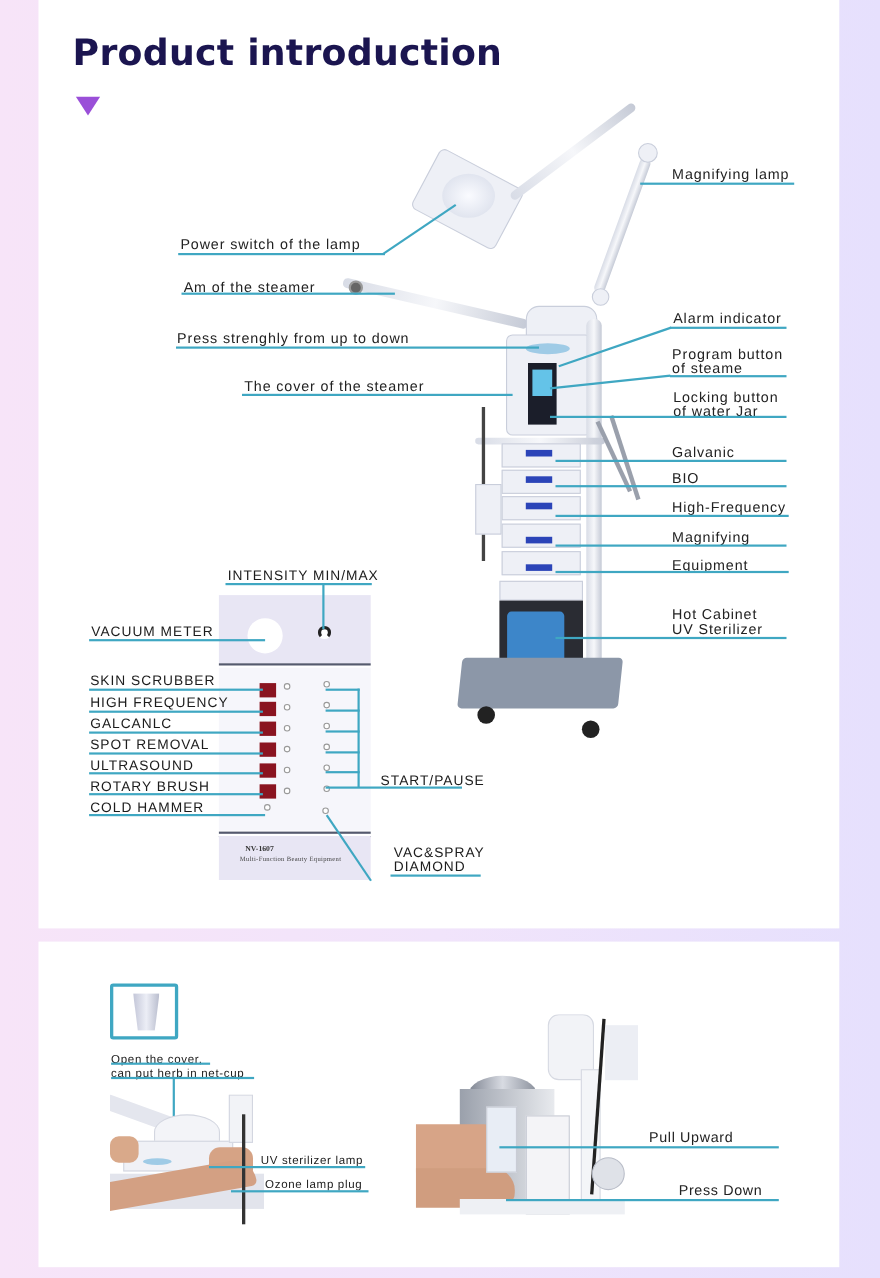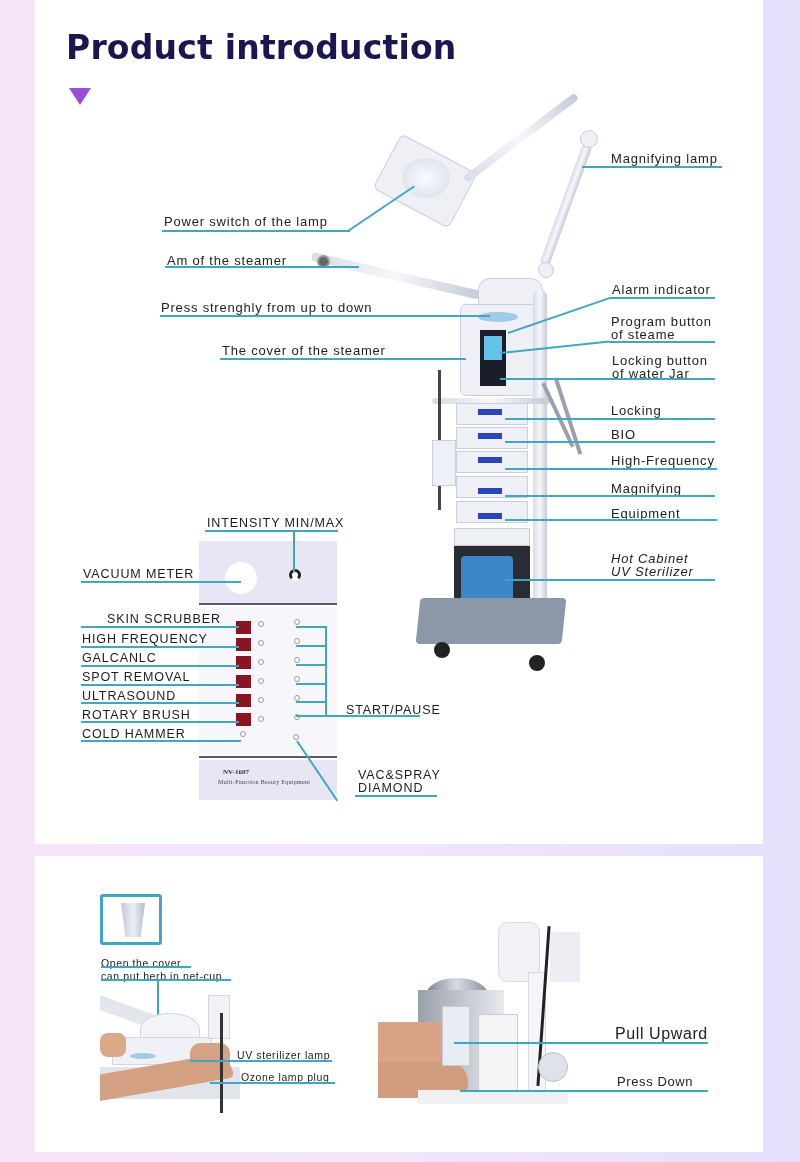"Locking" div.lbl { text: Locking -> Galvanic }
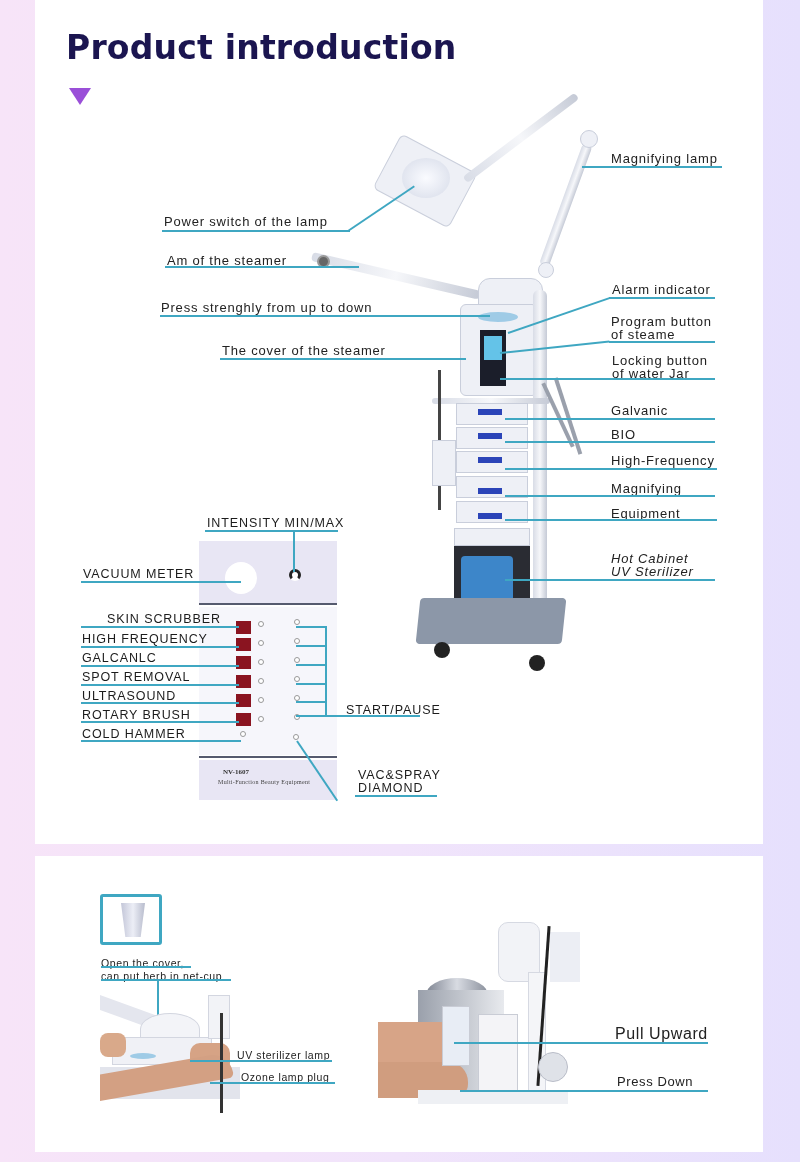"Hot Cabinet" div.lbl { font-style: italic -> none }
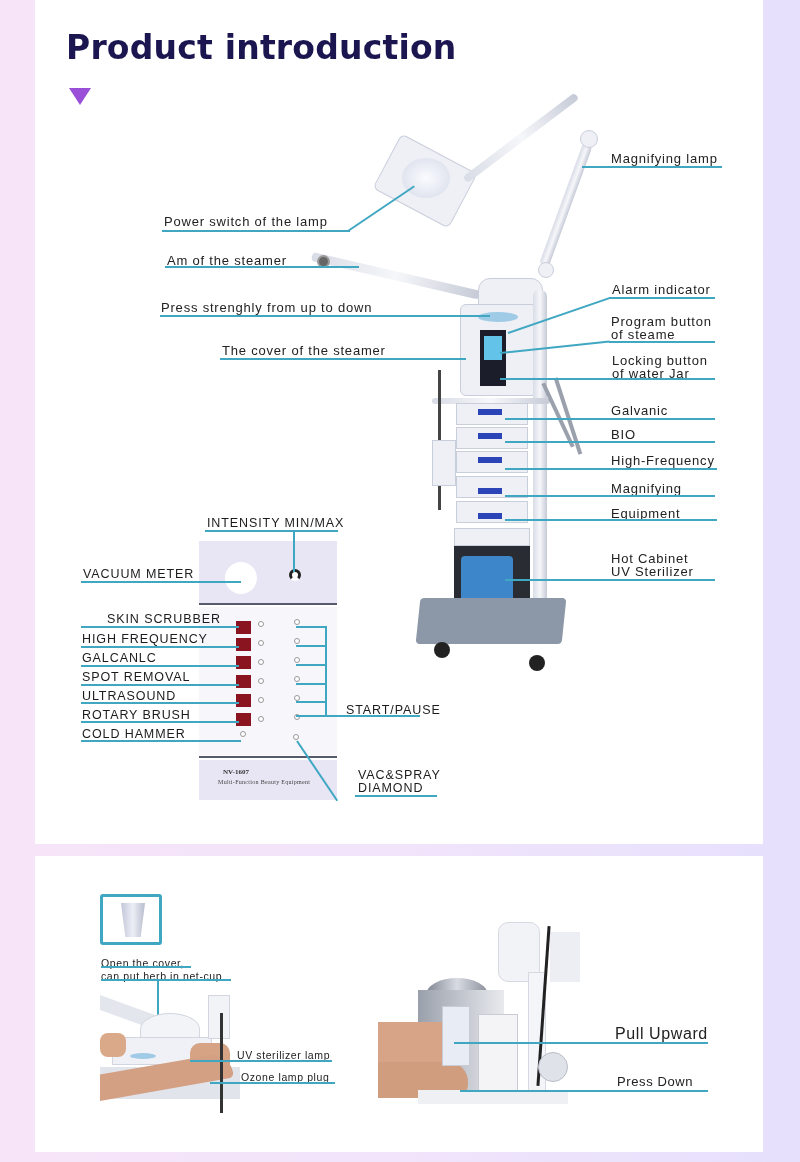"SKIN SCRUBBER" div.lbl { margin-left: 25px -> none }
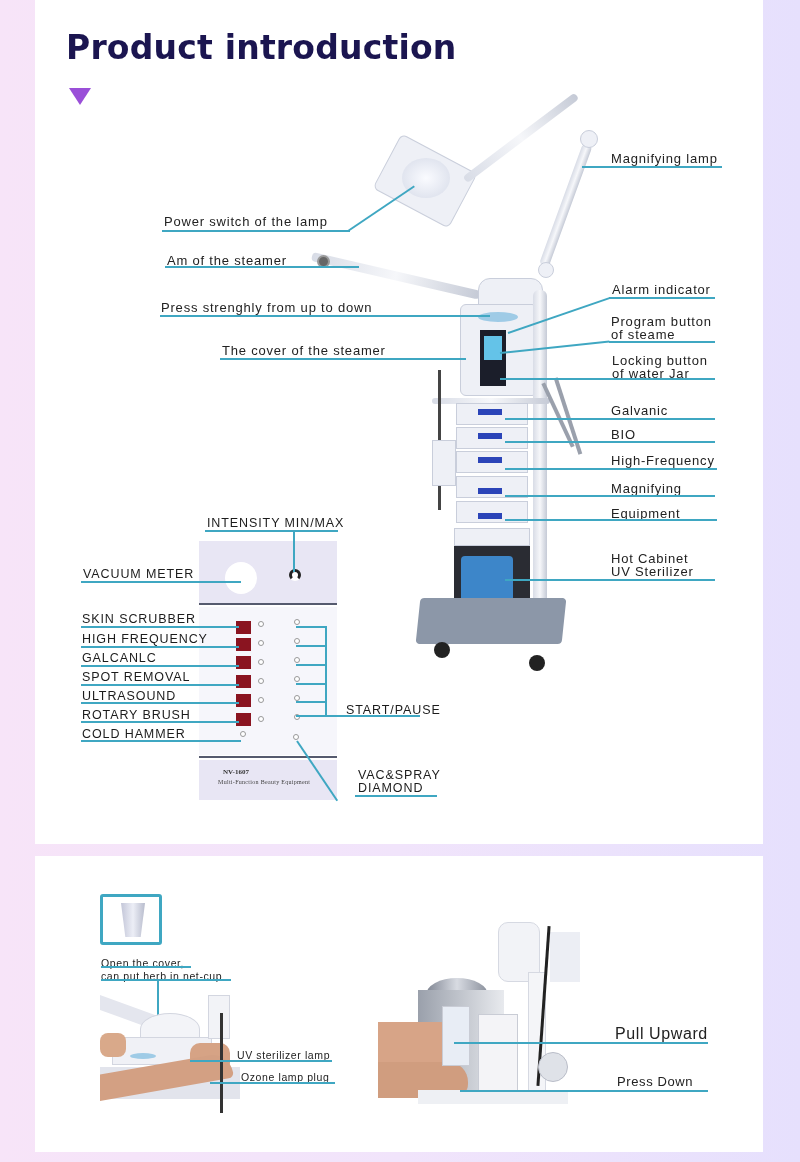"Pull Upward" div.lbl { font-size: 16px -> 13px; left: 615px -> 590px }
